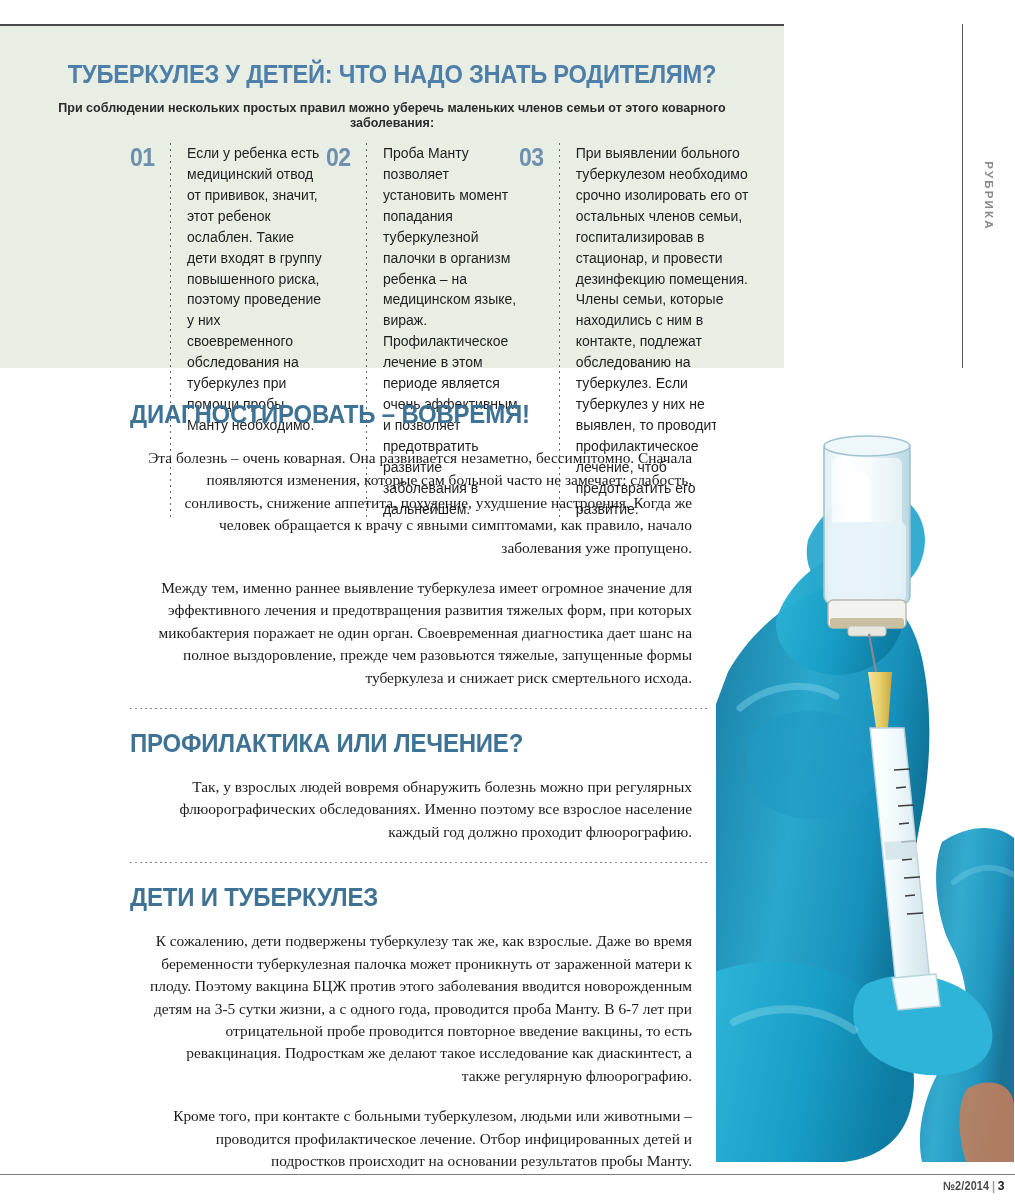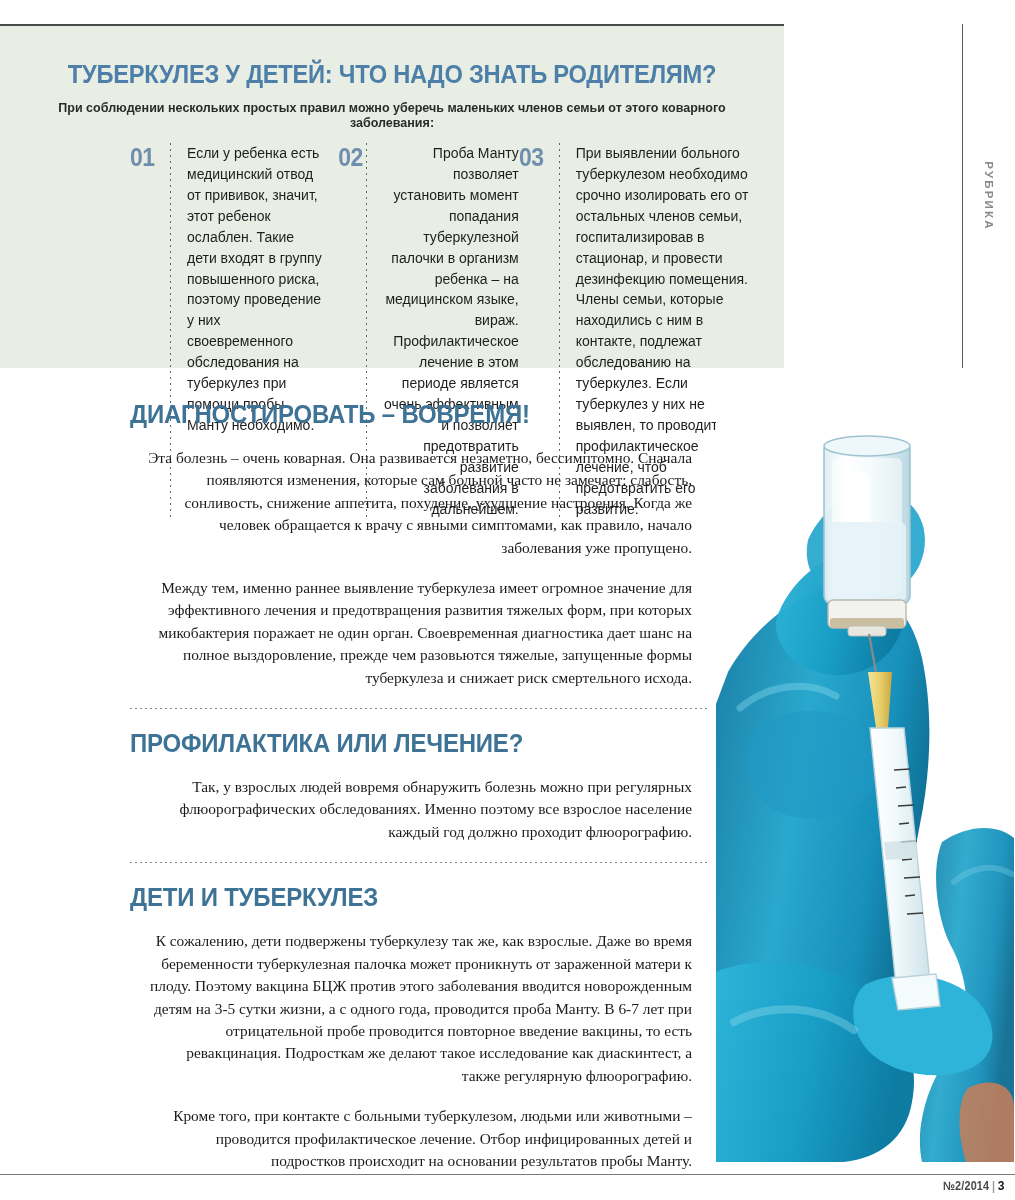"02" .col-2 { text-align: right -> none }
